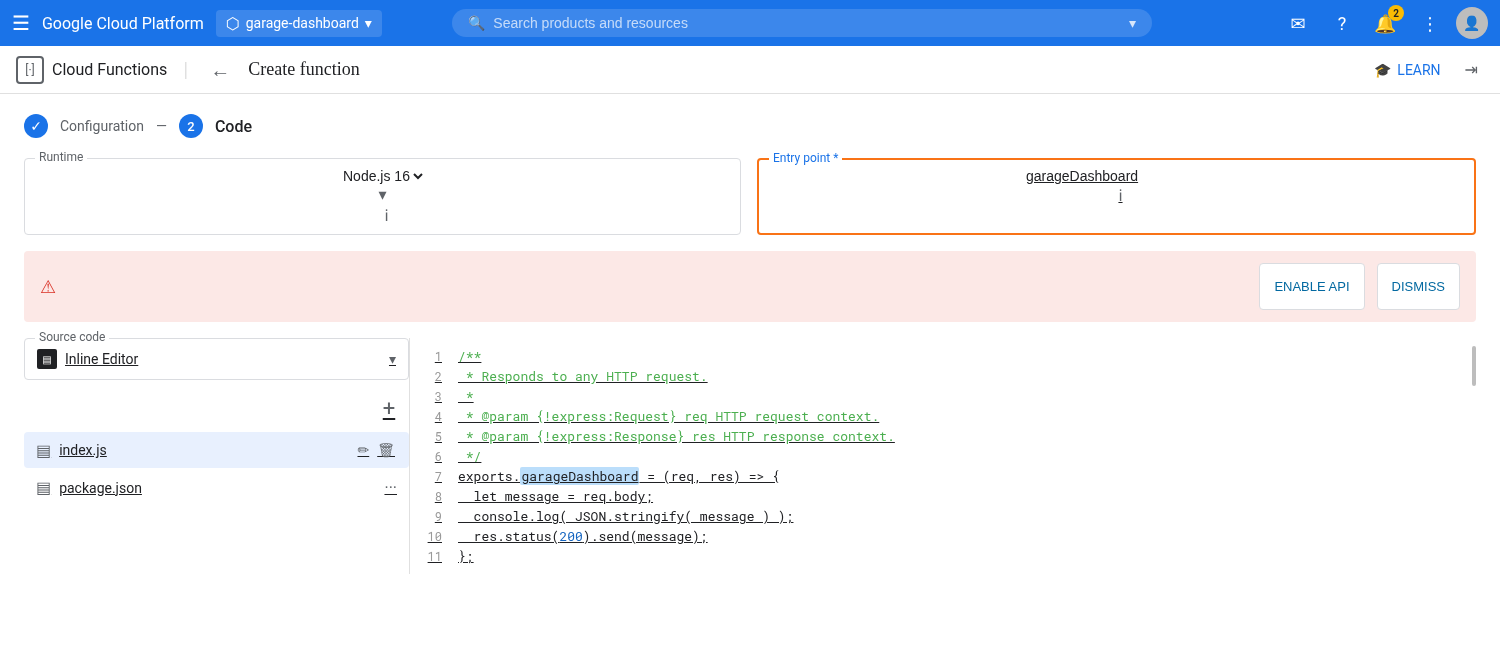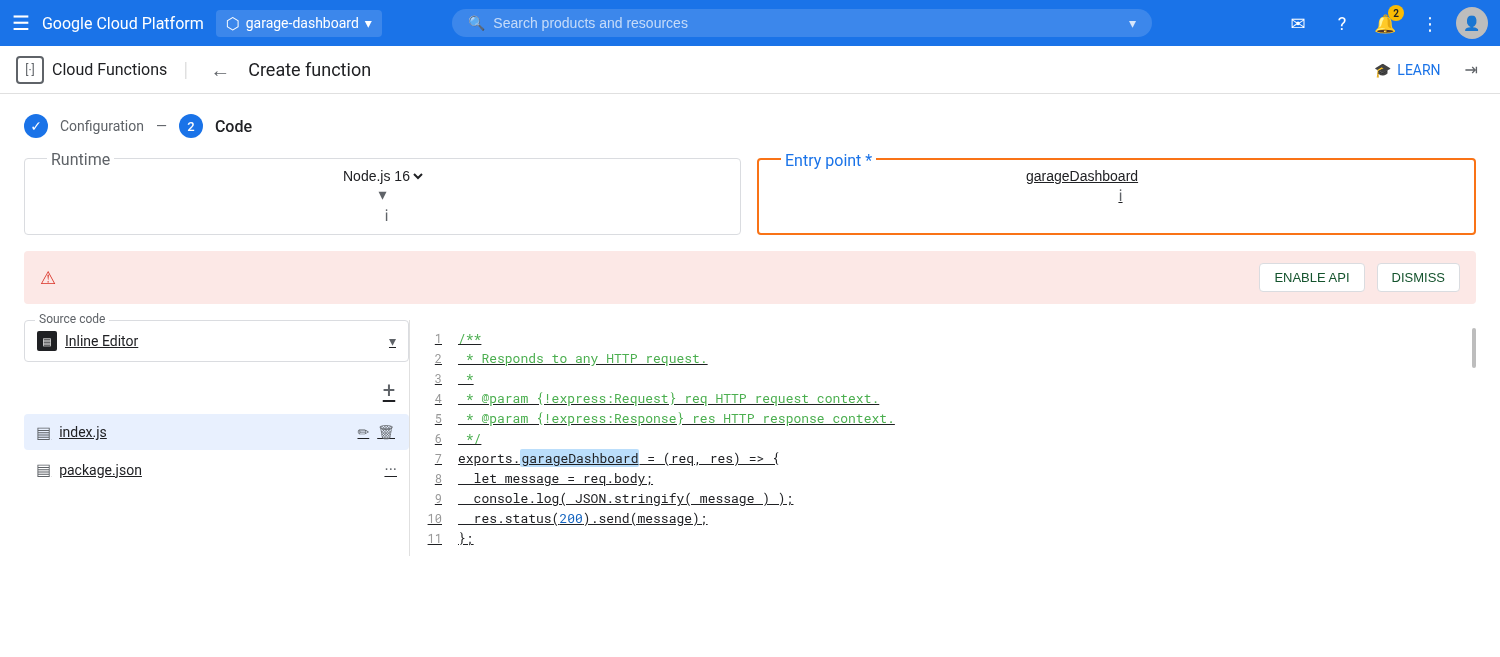"Create function" .subheader-title { font-family: none -> Liberation Serif, serif }
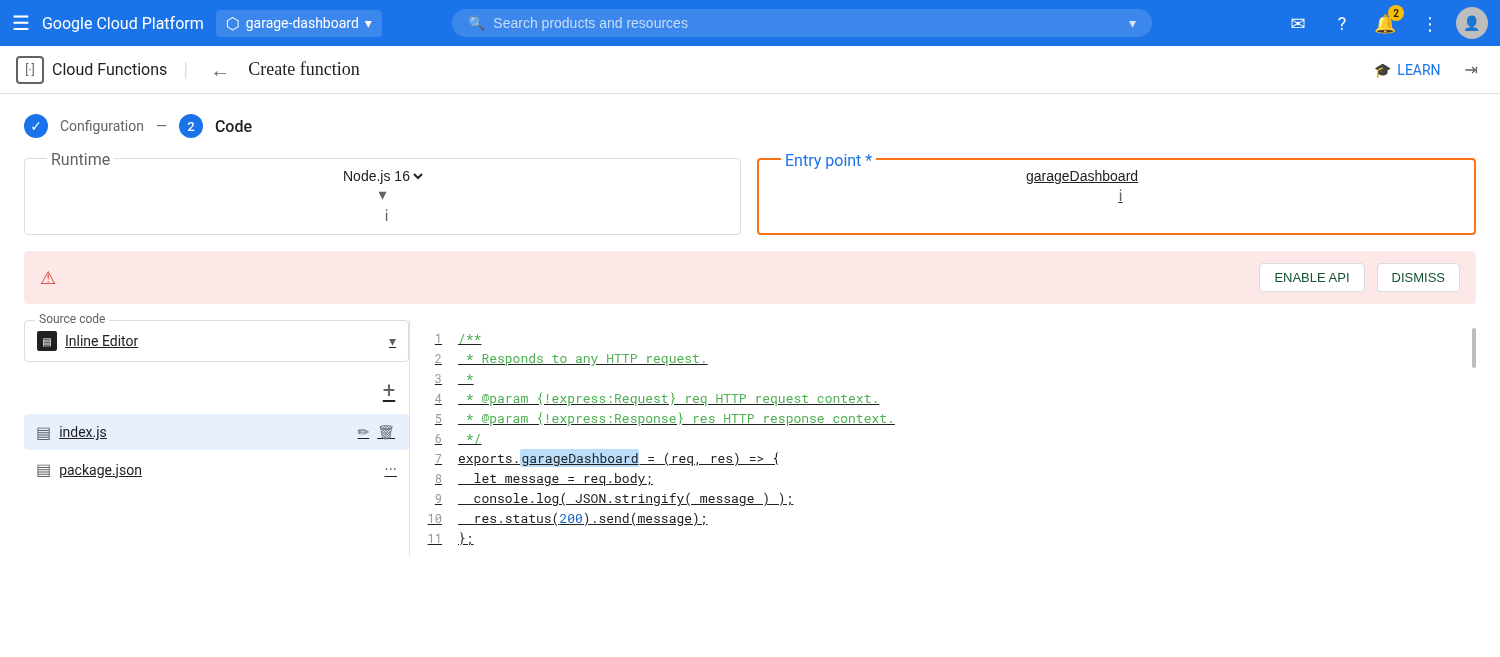"Runtime" .field-group label { font-size: 16px -> 12px; left: 22px -> 10px }
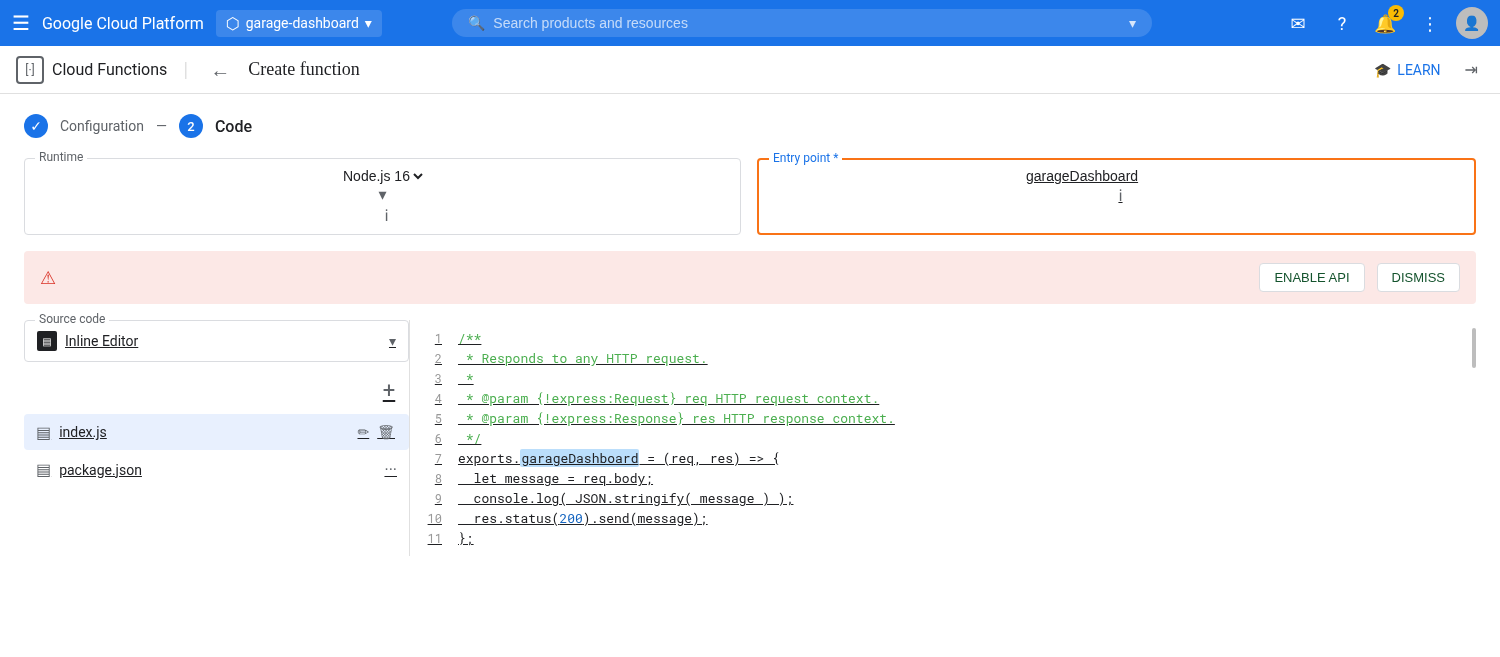"ENABLE API" .alert-btn { color: #14532d -> #0369a1; padding: 6px 14px -> 15px 14px }
